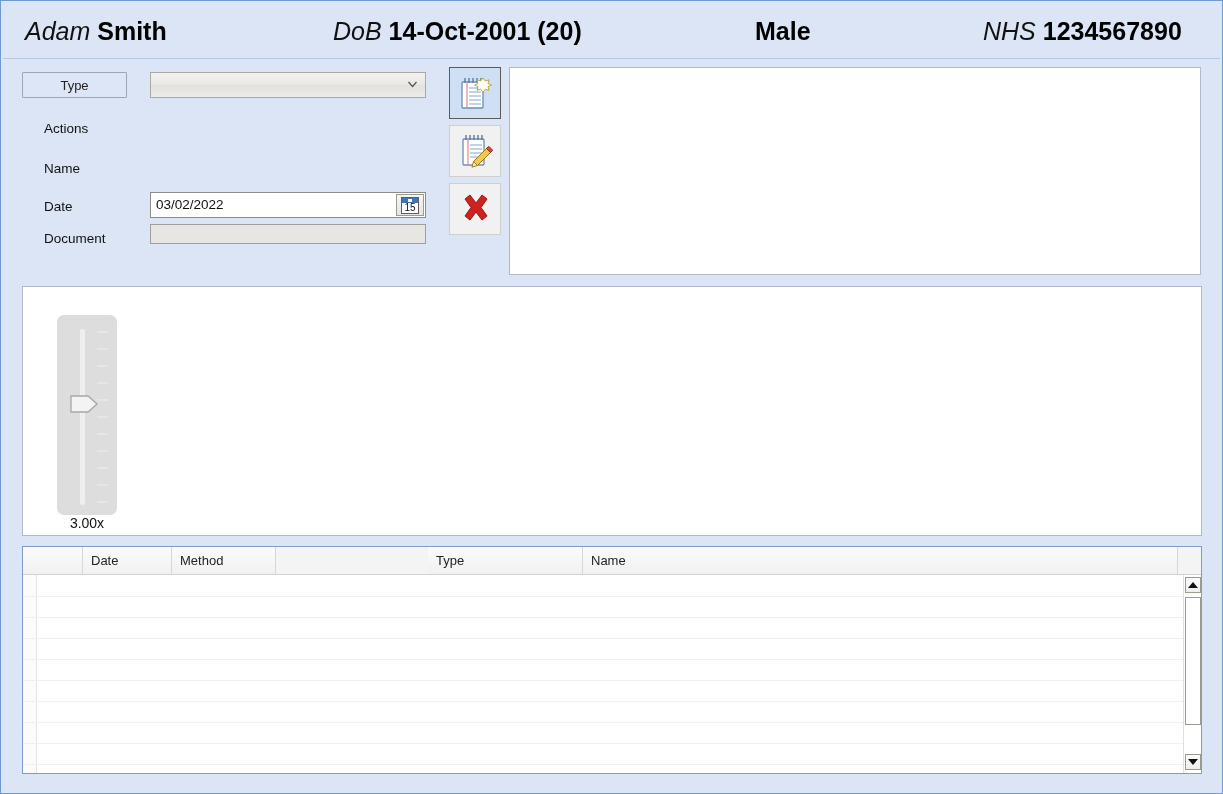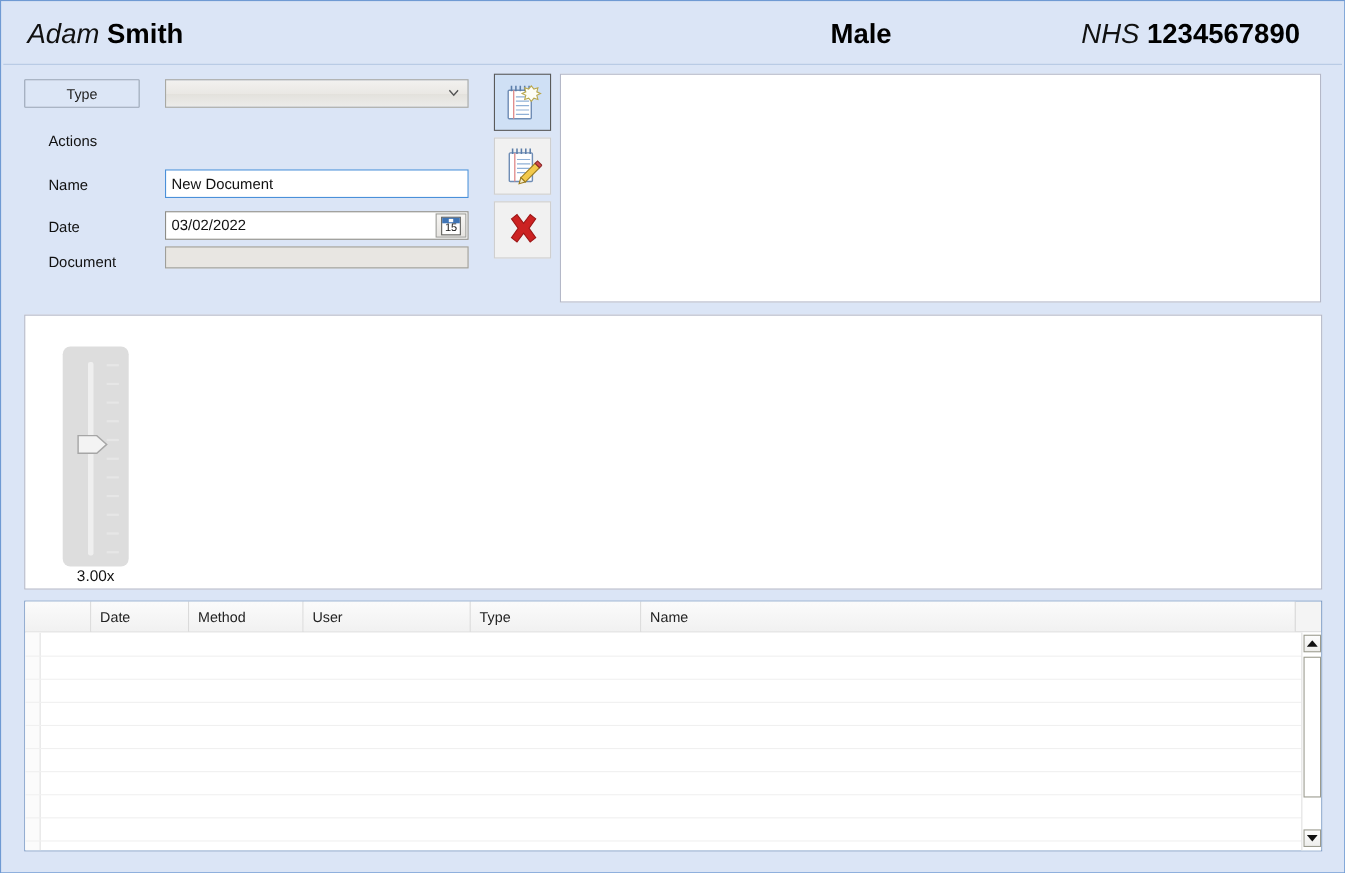"DoB 14-Oct-2001 (20)" div.ph-cell { html: none -> <div> <span>DoB</span> <span>14-Oct-2001 (20)</span> </div> }
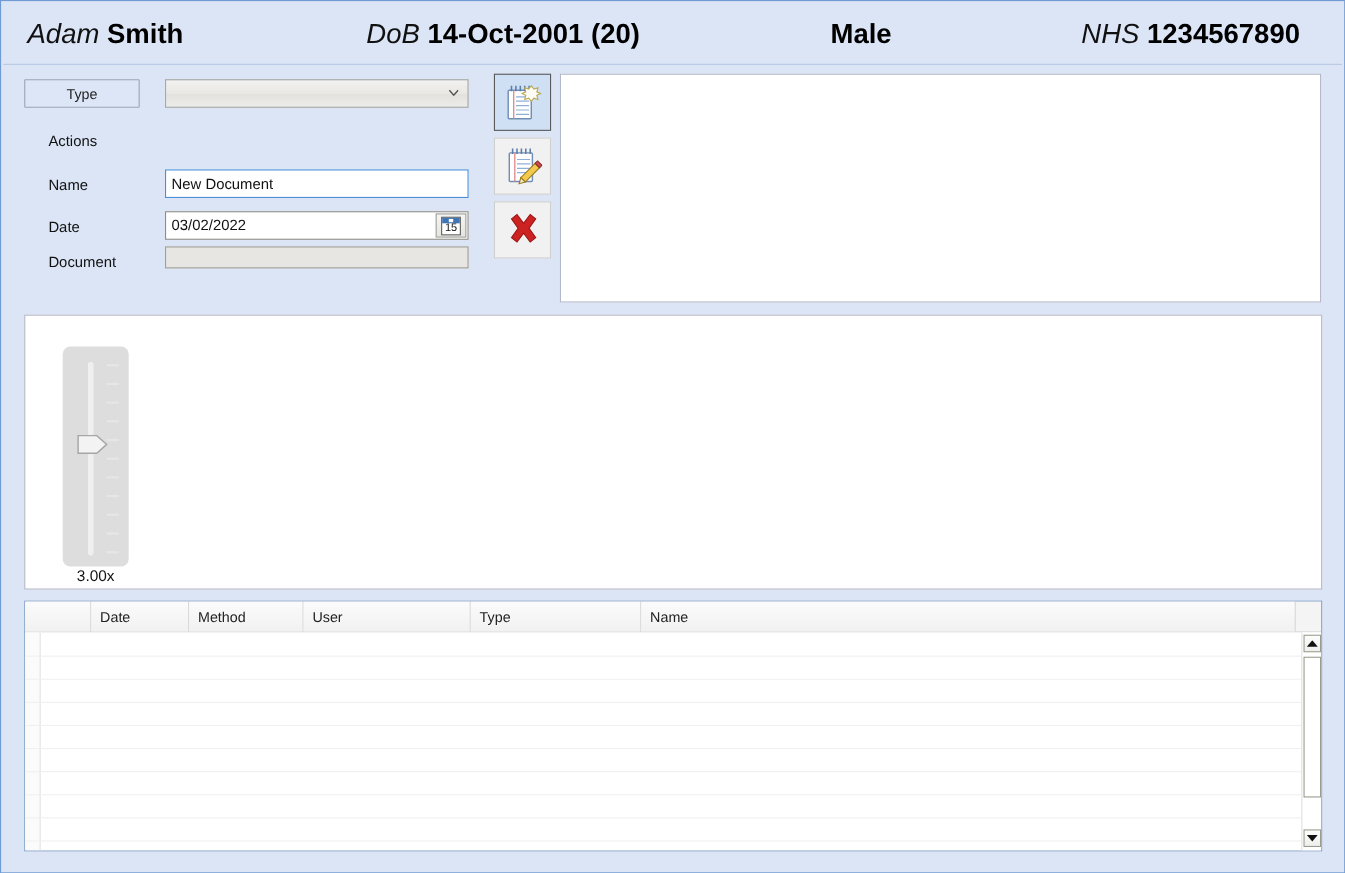"New Document" input.name-input { html: <input> -> none }
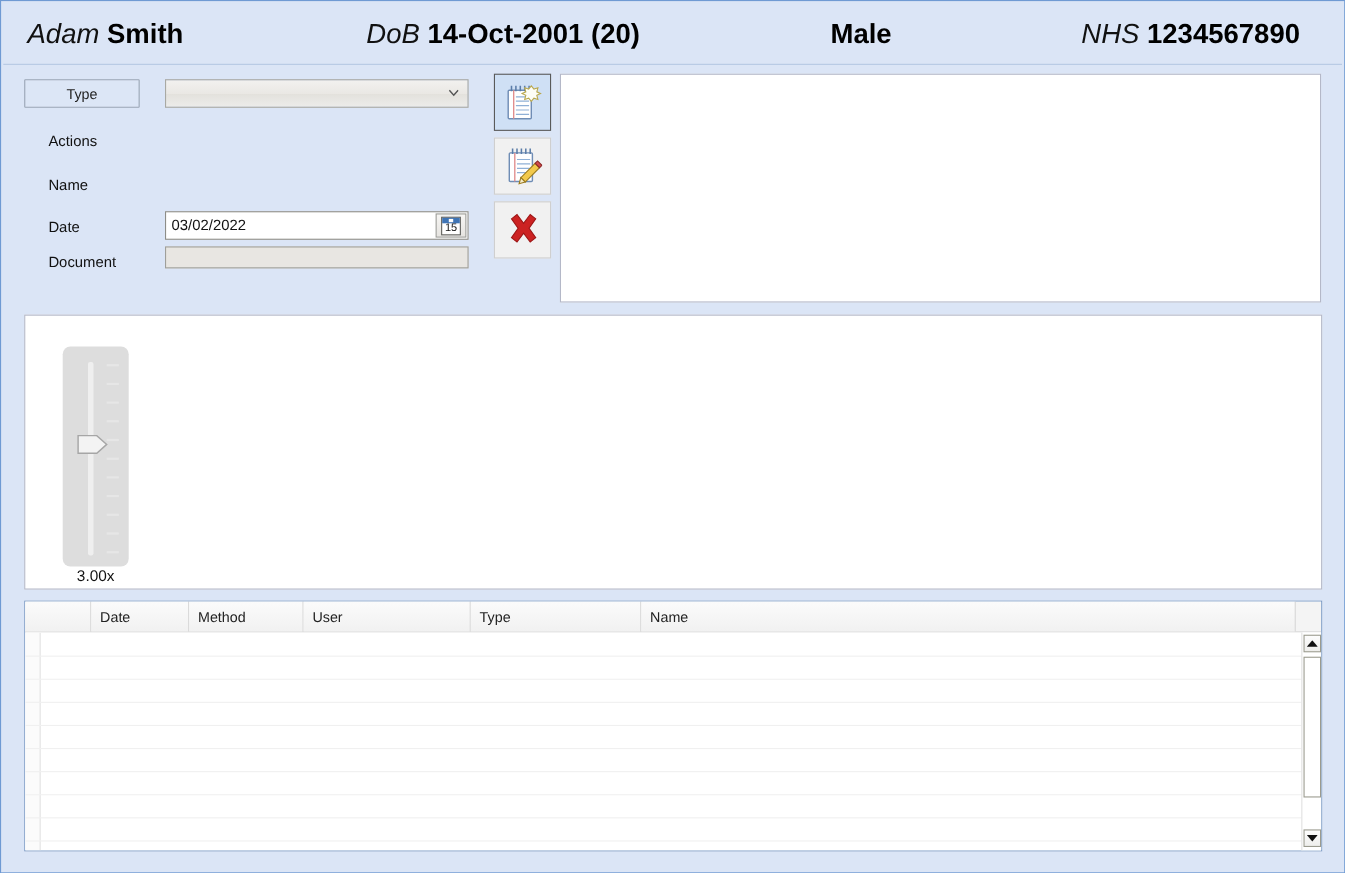"User" div.hcell { html: <div>User</div> -> none }
